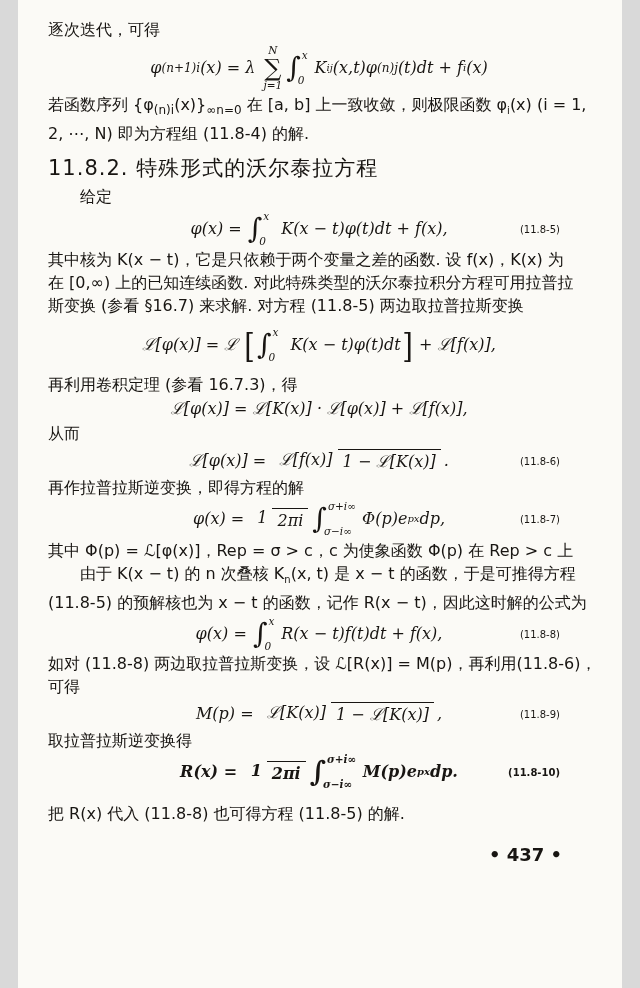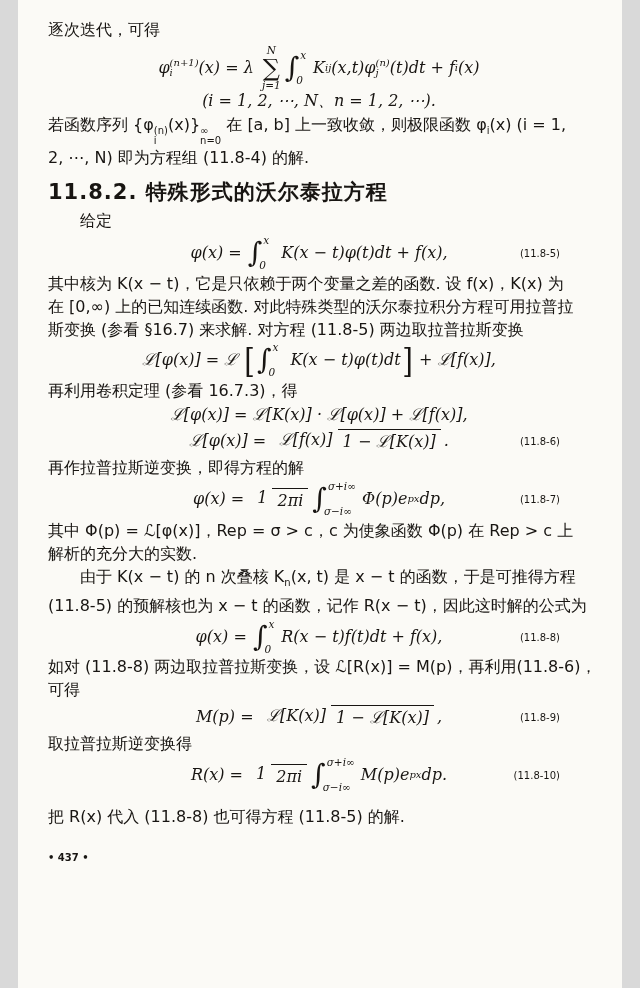"(n+1)" .supsub { flex-direction: column -> row; font-size: 10px -> 12px }
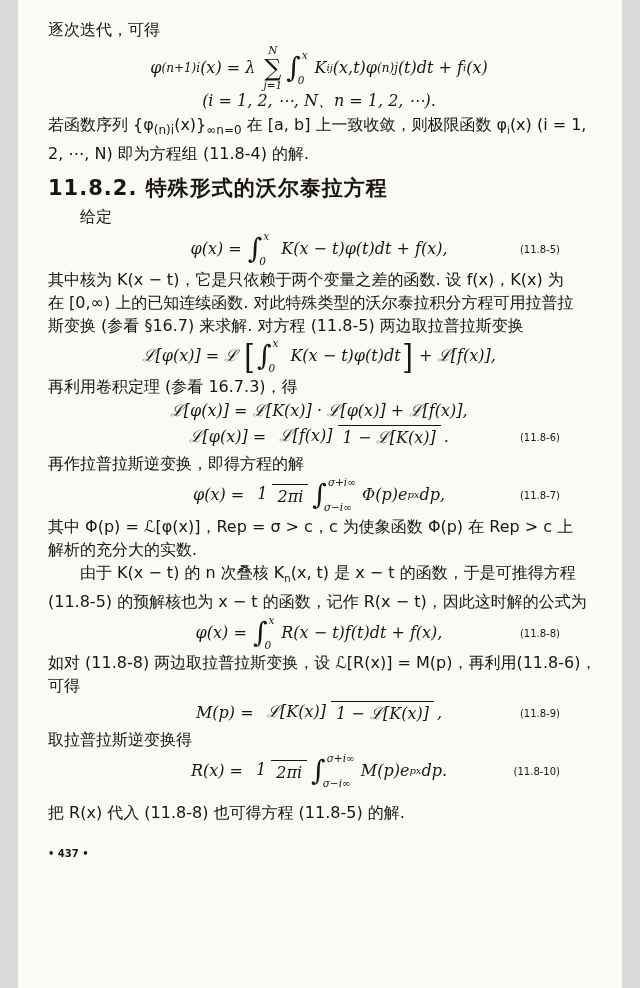"(i = 1, 2, ⋯," div.eqrow { html: <div> <span>(i = 1, 2, ⋯, N、n = 1, 2, ⋯).</span> </div> -> none }
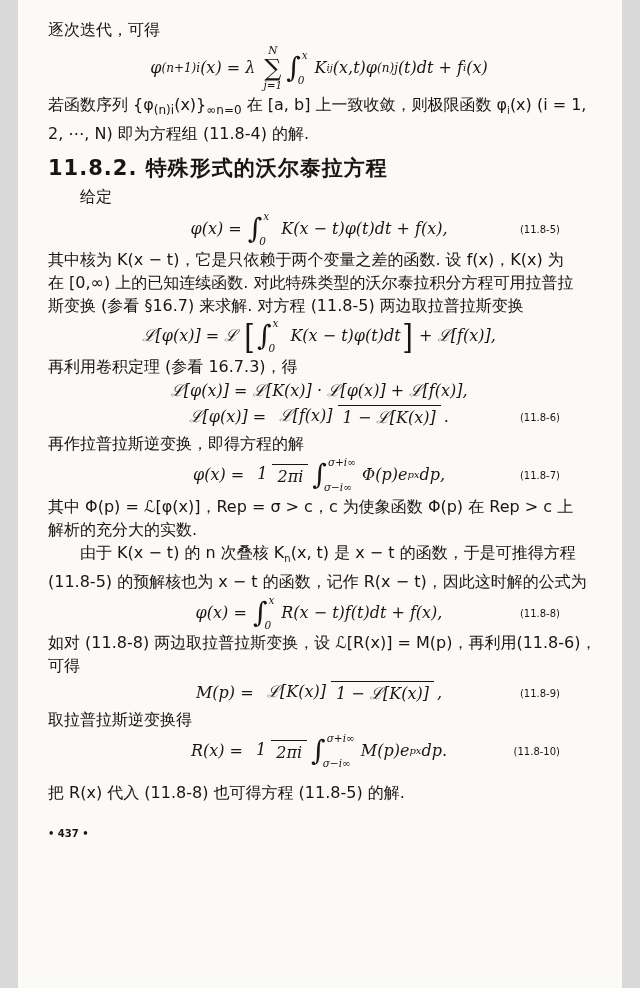"11.8.2. 特殊形式的沃尔泰拉方程" .heading { font-weight: bold -> normal }
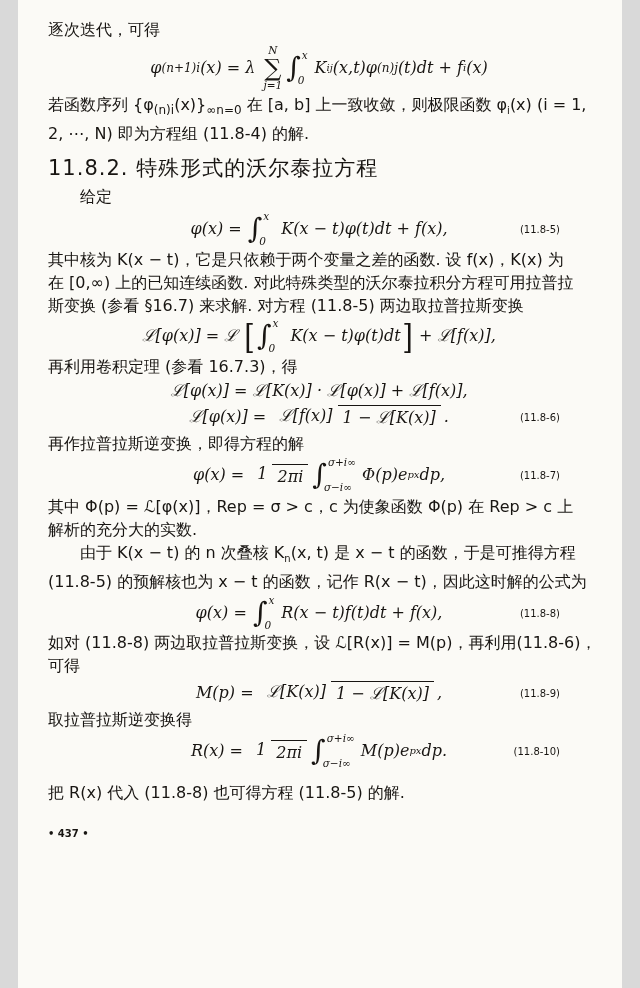"ℒ[φ(x)] = ℒ" div.eqrow { margin: 3px 0 -> 12px 0 }
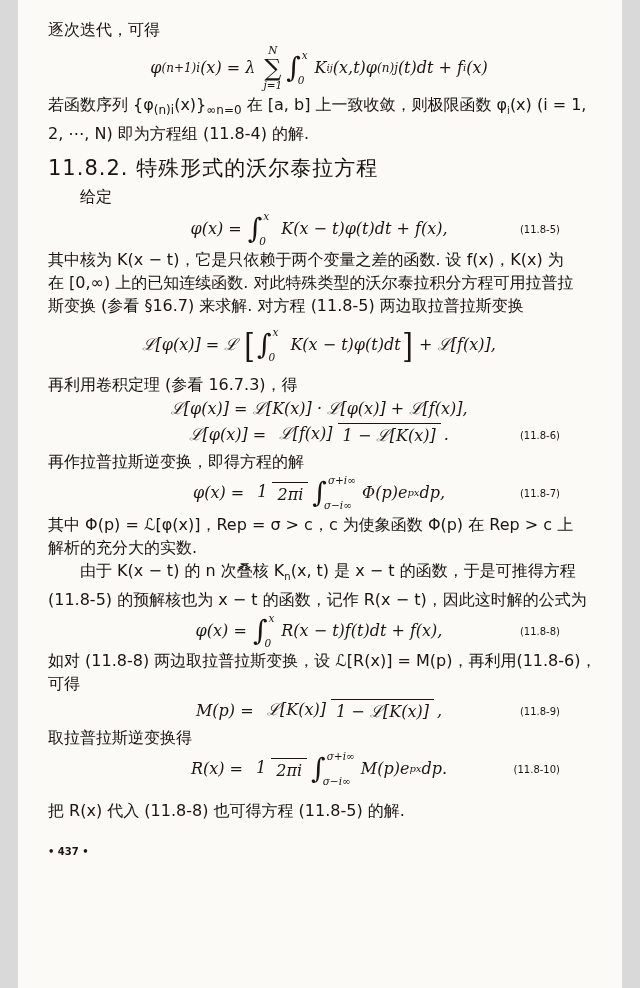"从而" p.line { html: none -> <p>从而</p> }
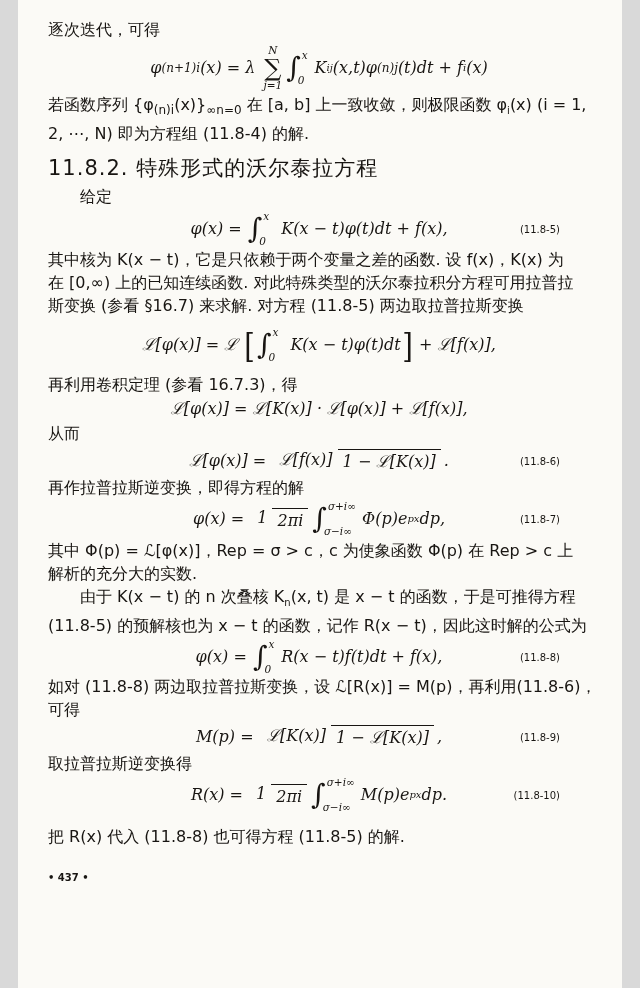"解析的充分大的实数." p.line { html: <p>解析的充分大的实数.</p> -> none }
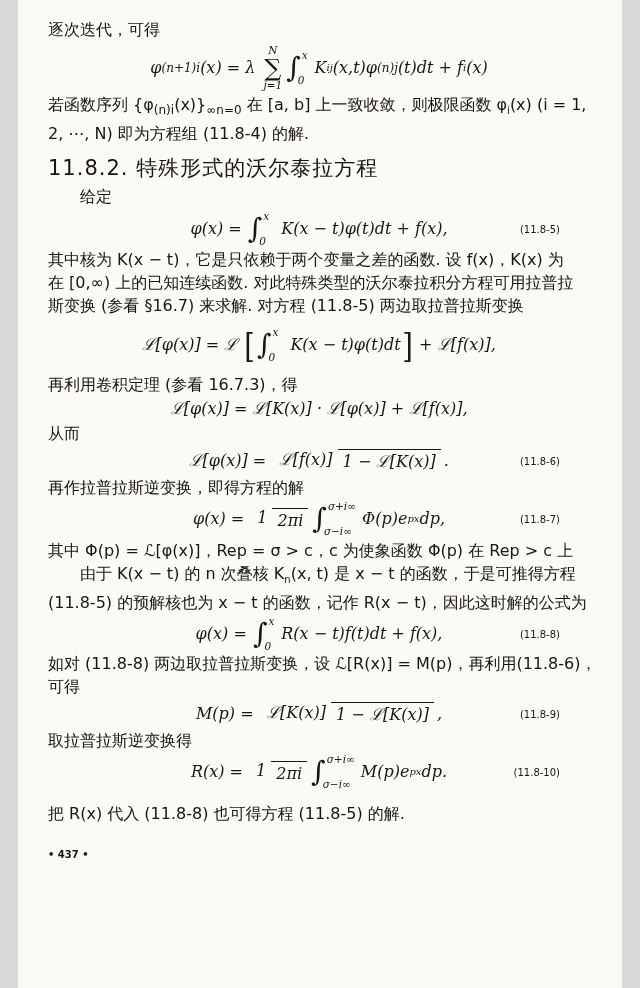"R(x) =" div.eqrow { font-weight: none -> bold }
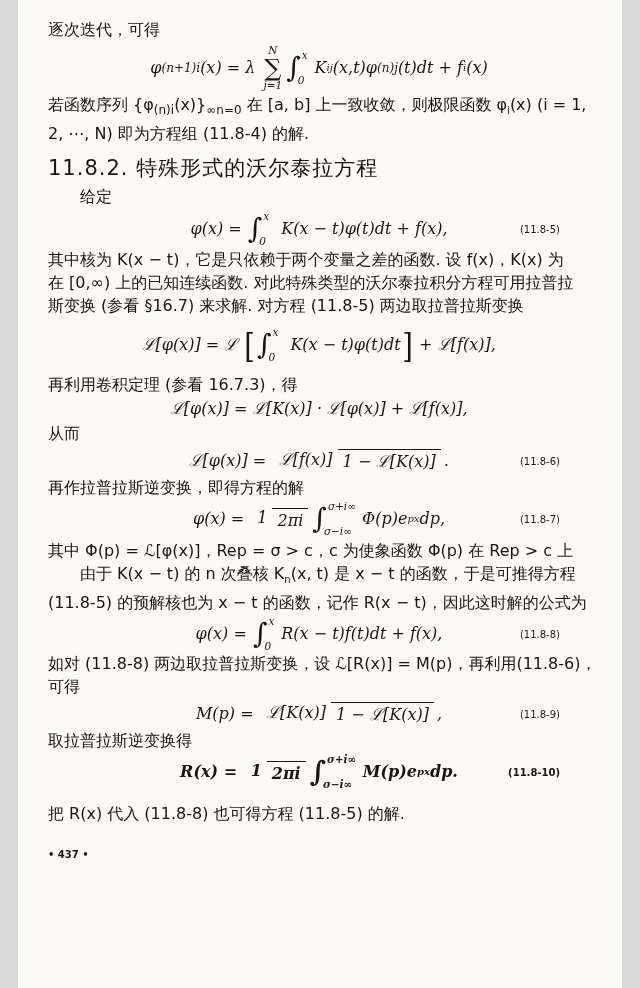"• 437 •" .footer { font-size: 10px -> 18px; text-align: left -> right }
